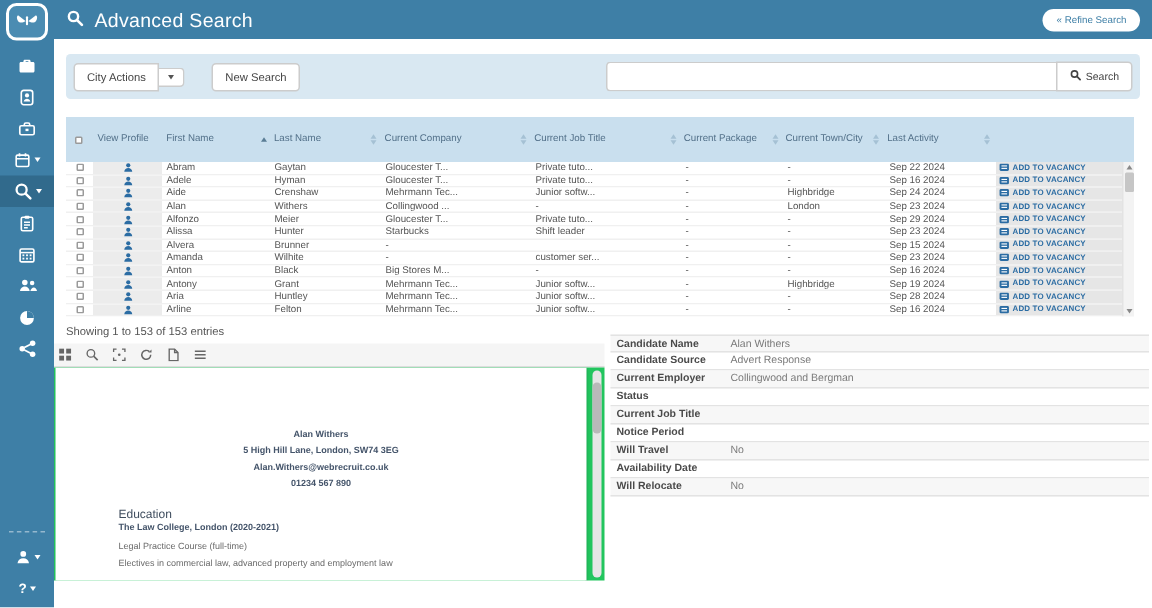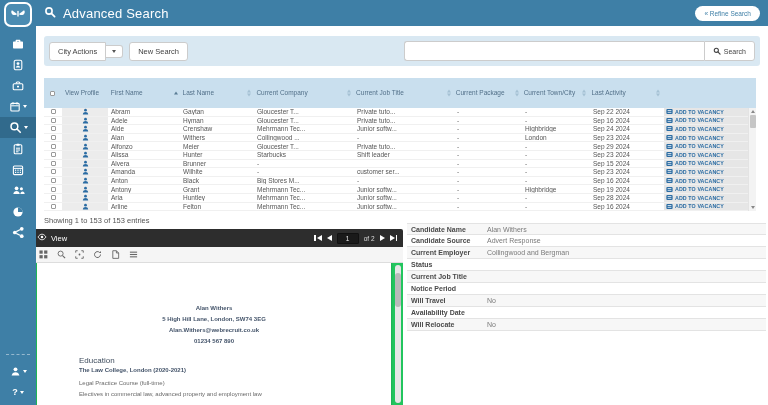"New Search" .newsearch { margin-left: 6px -> 18px }
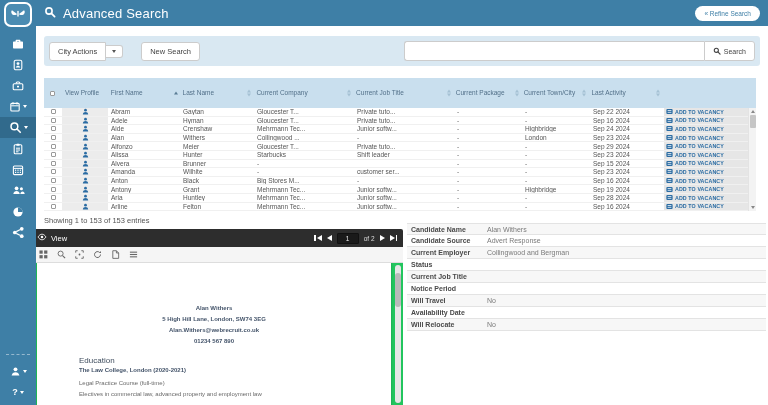"View" div.vbar { html: <div> <span><svg> <path></path> <circle></circle> </svg></span> <span>View</span> <div> <span> <i></i> <i></i> </span> <span> <i></i> </span> <span>1</span> <span>of 2</span> <span> <i></i> </span> <span> <i></i> <i></i> </span> </div> </div> -> none }
